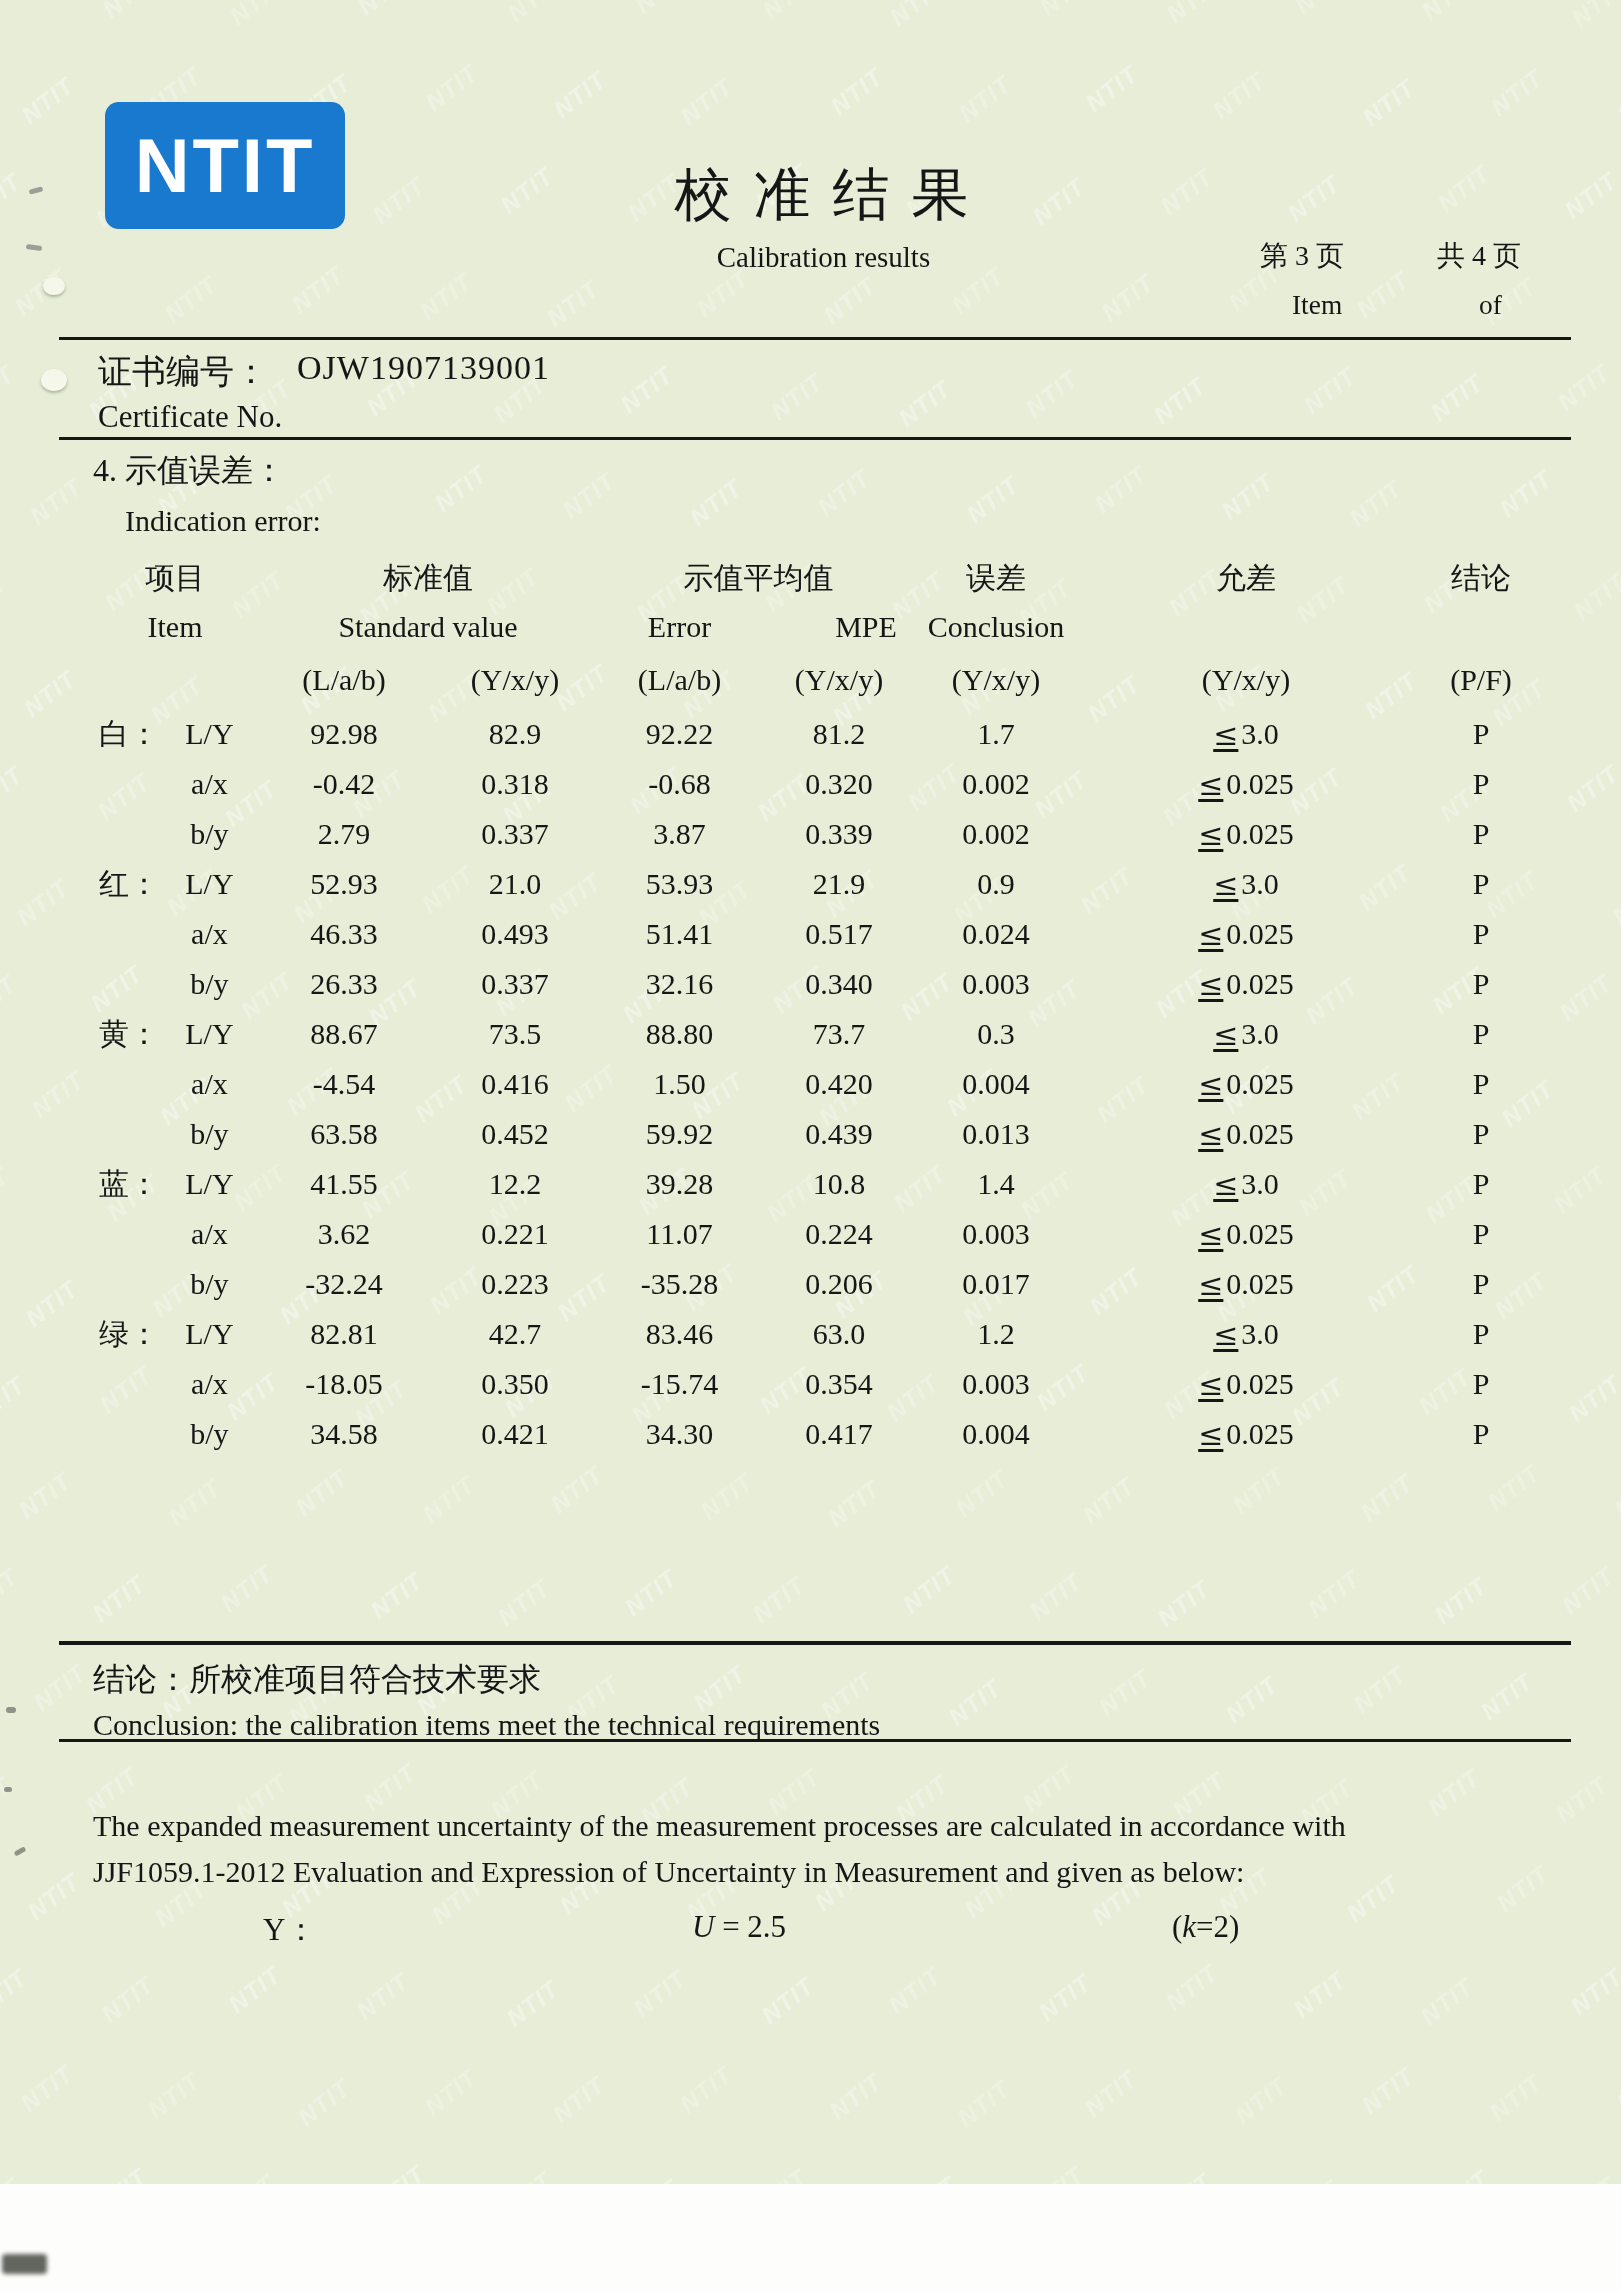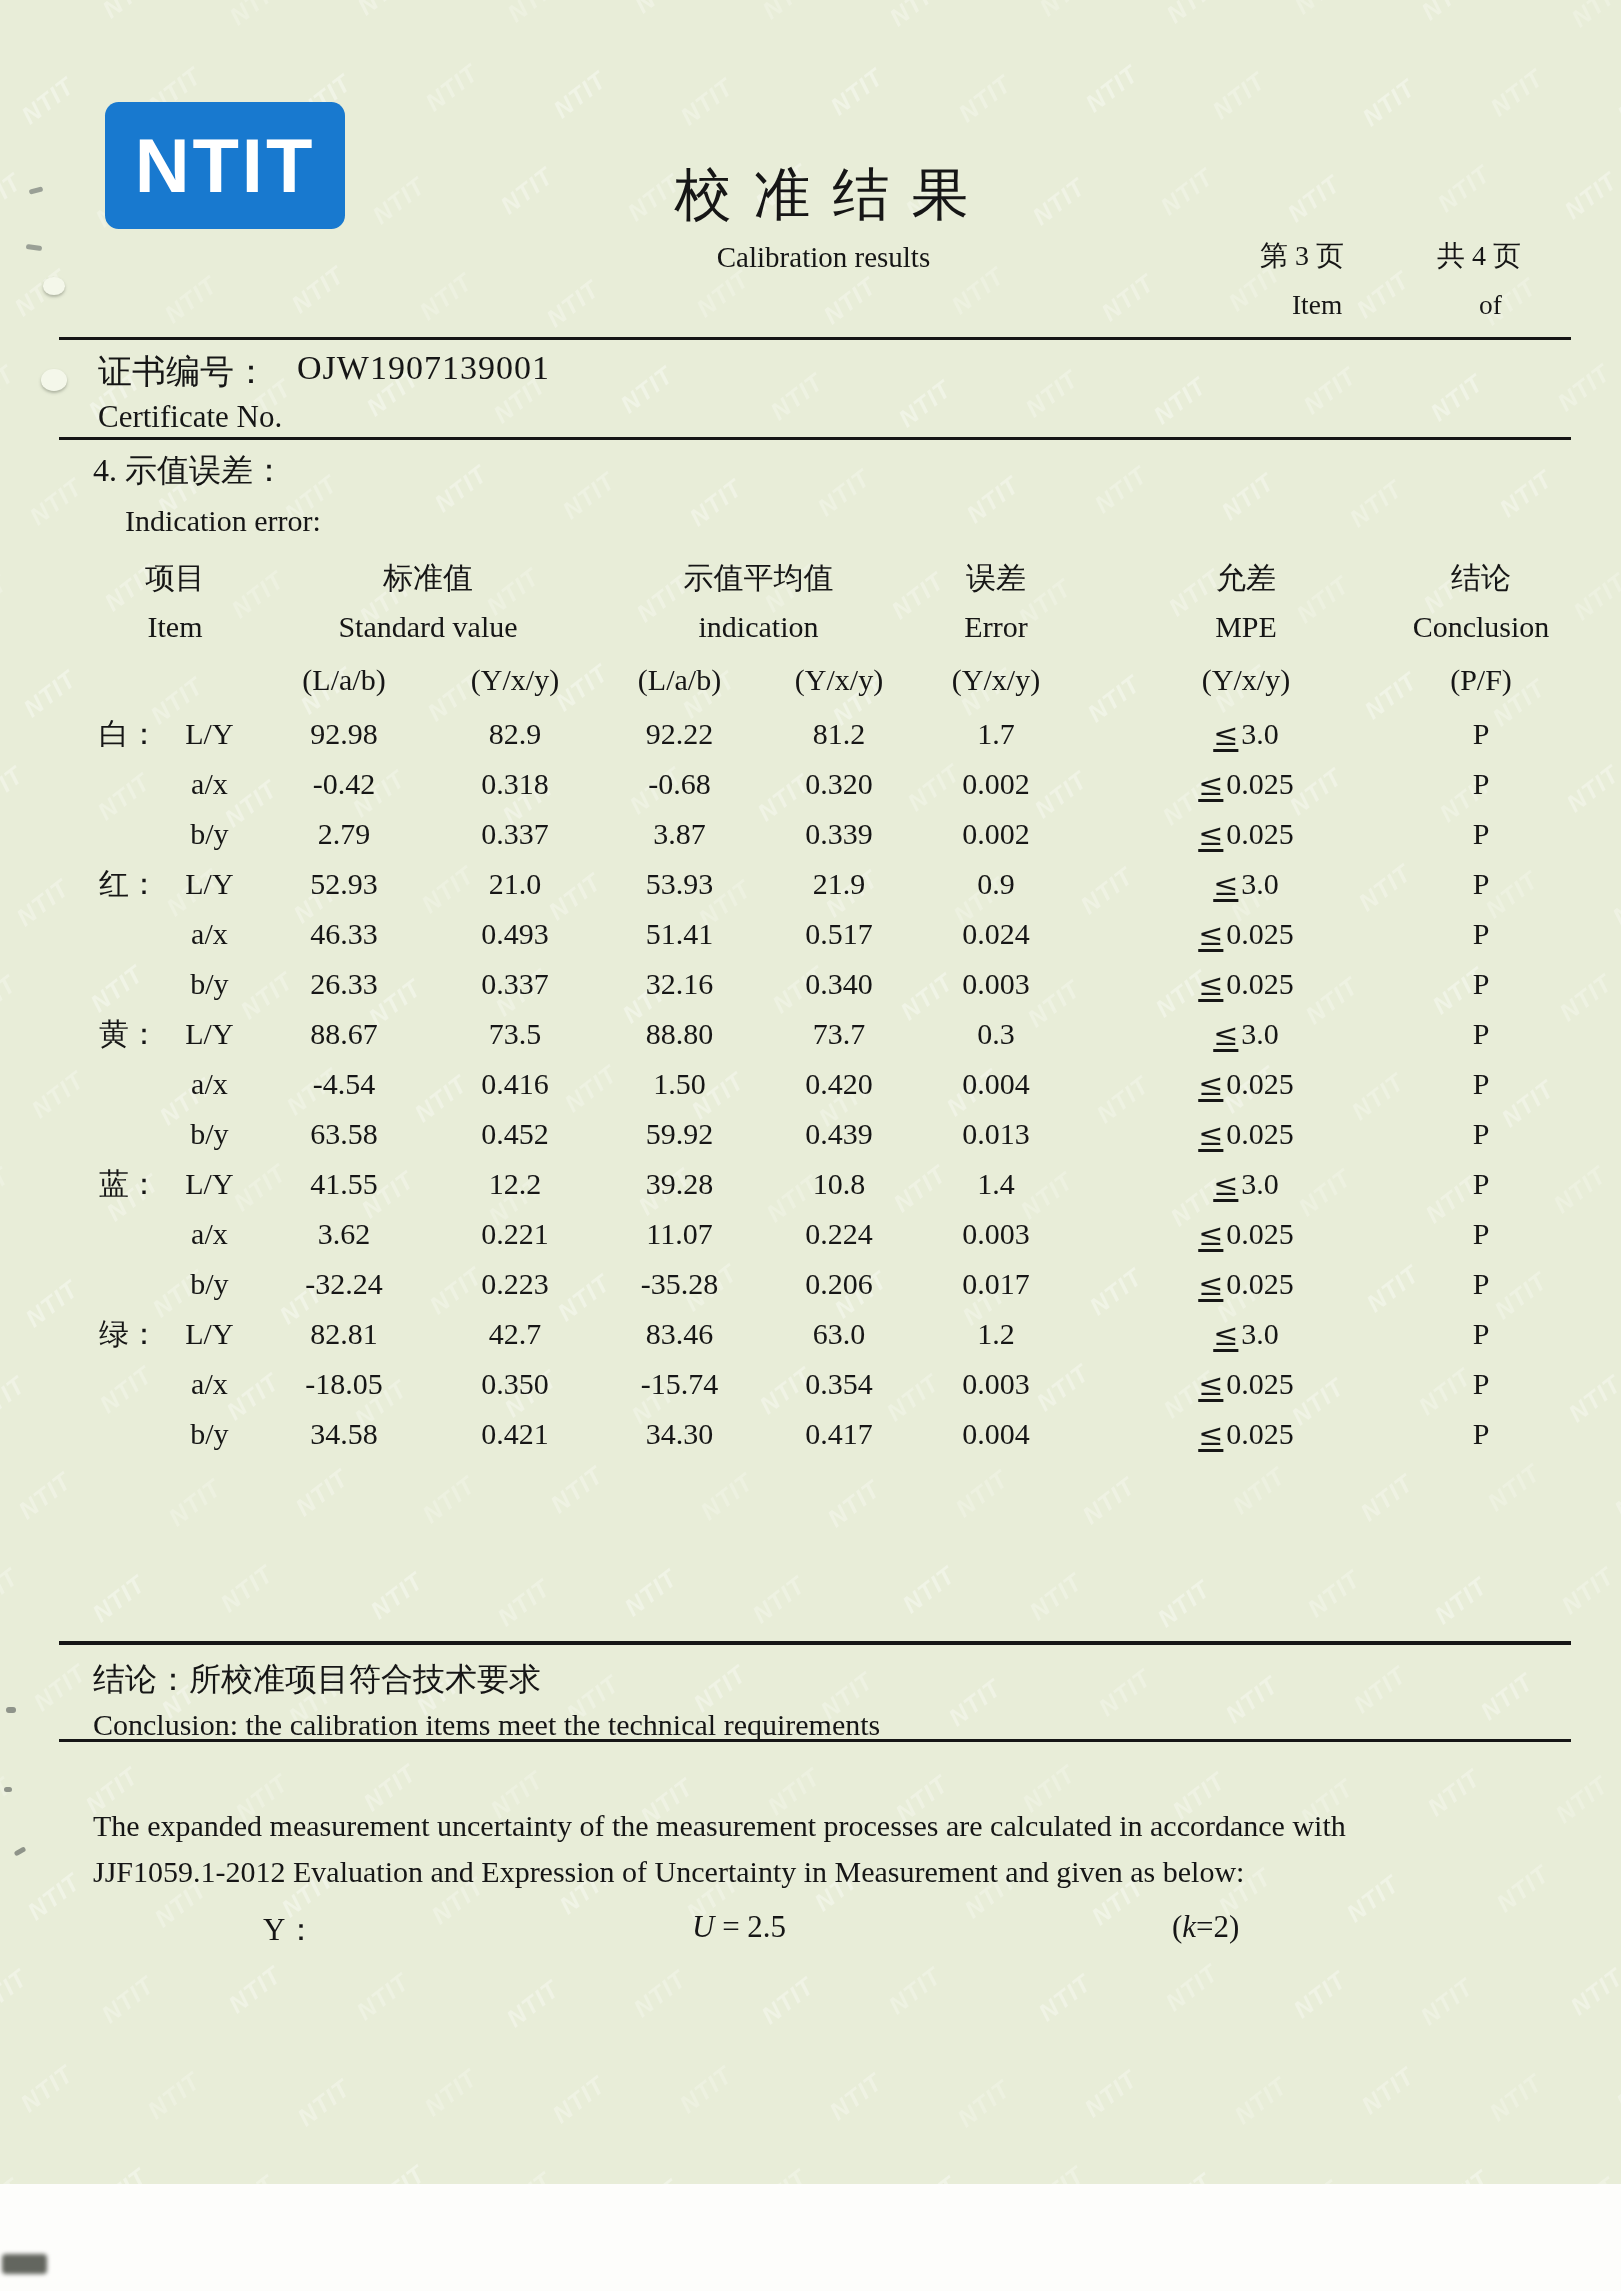"indication" div.tcell { html: <div>indication</div> -> none }
